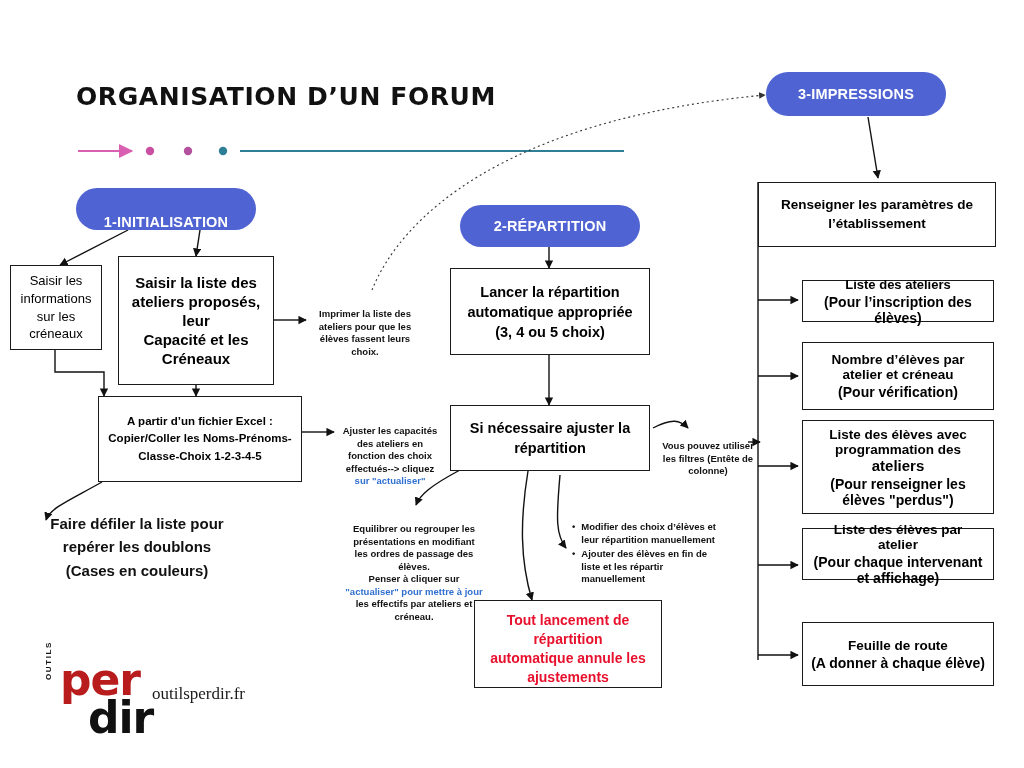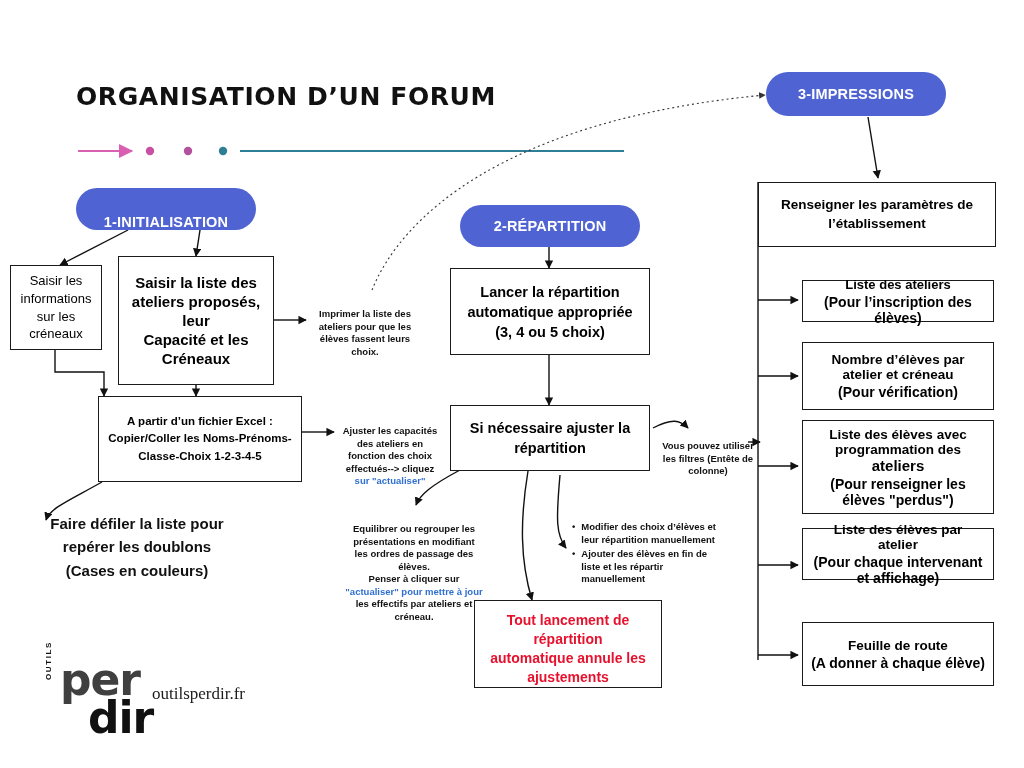"per" .logo .perdir1 { color: #404040 -> #b91c1c }
